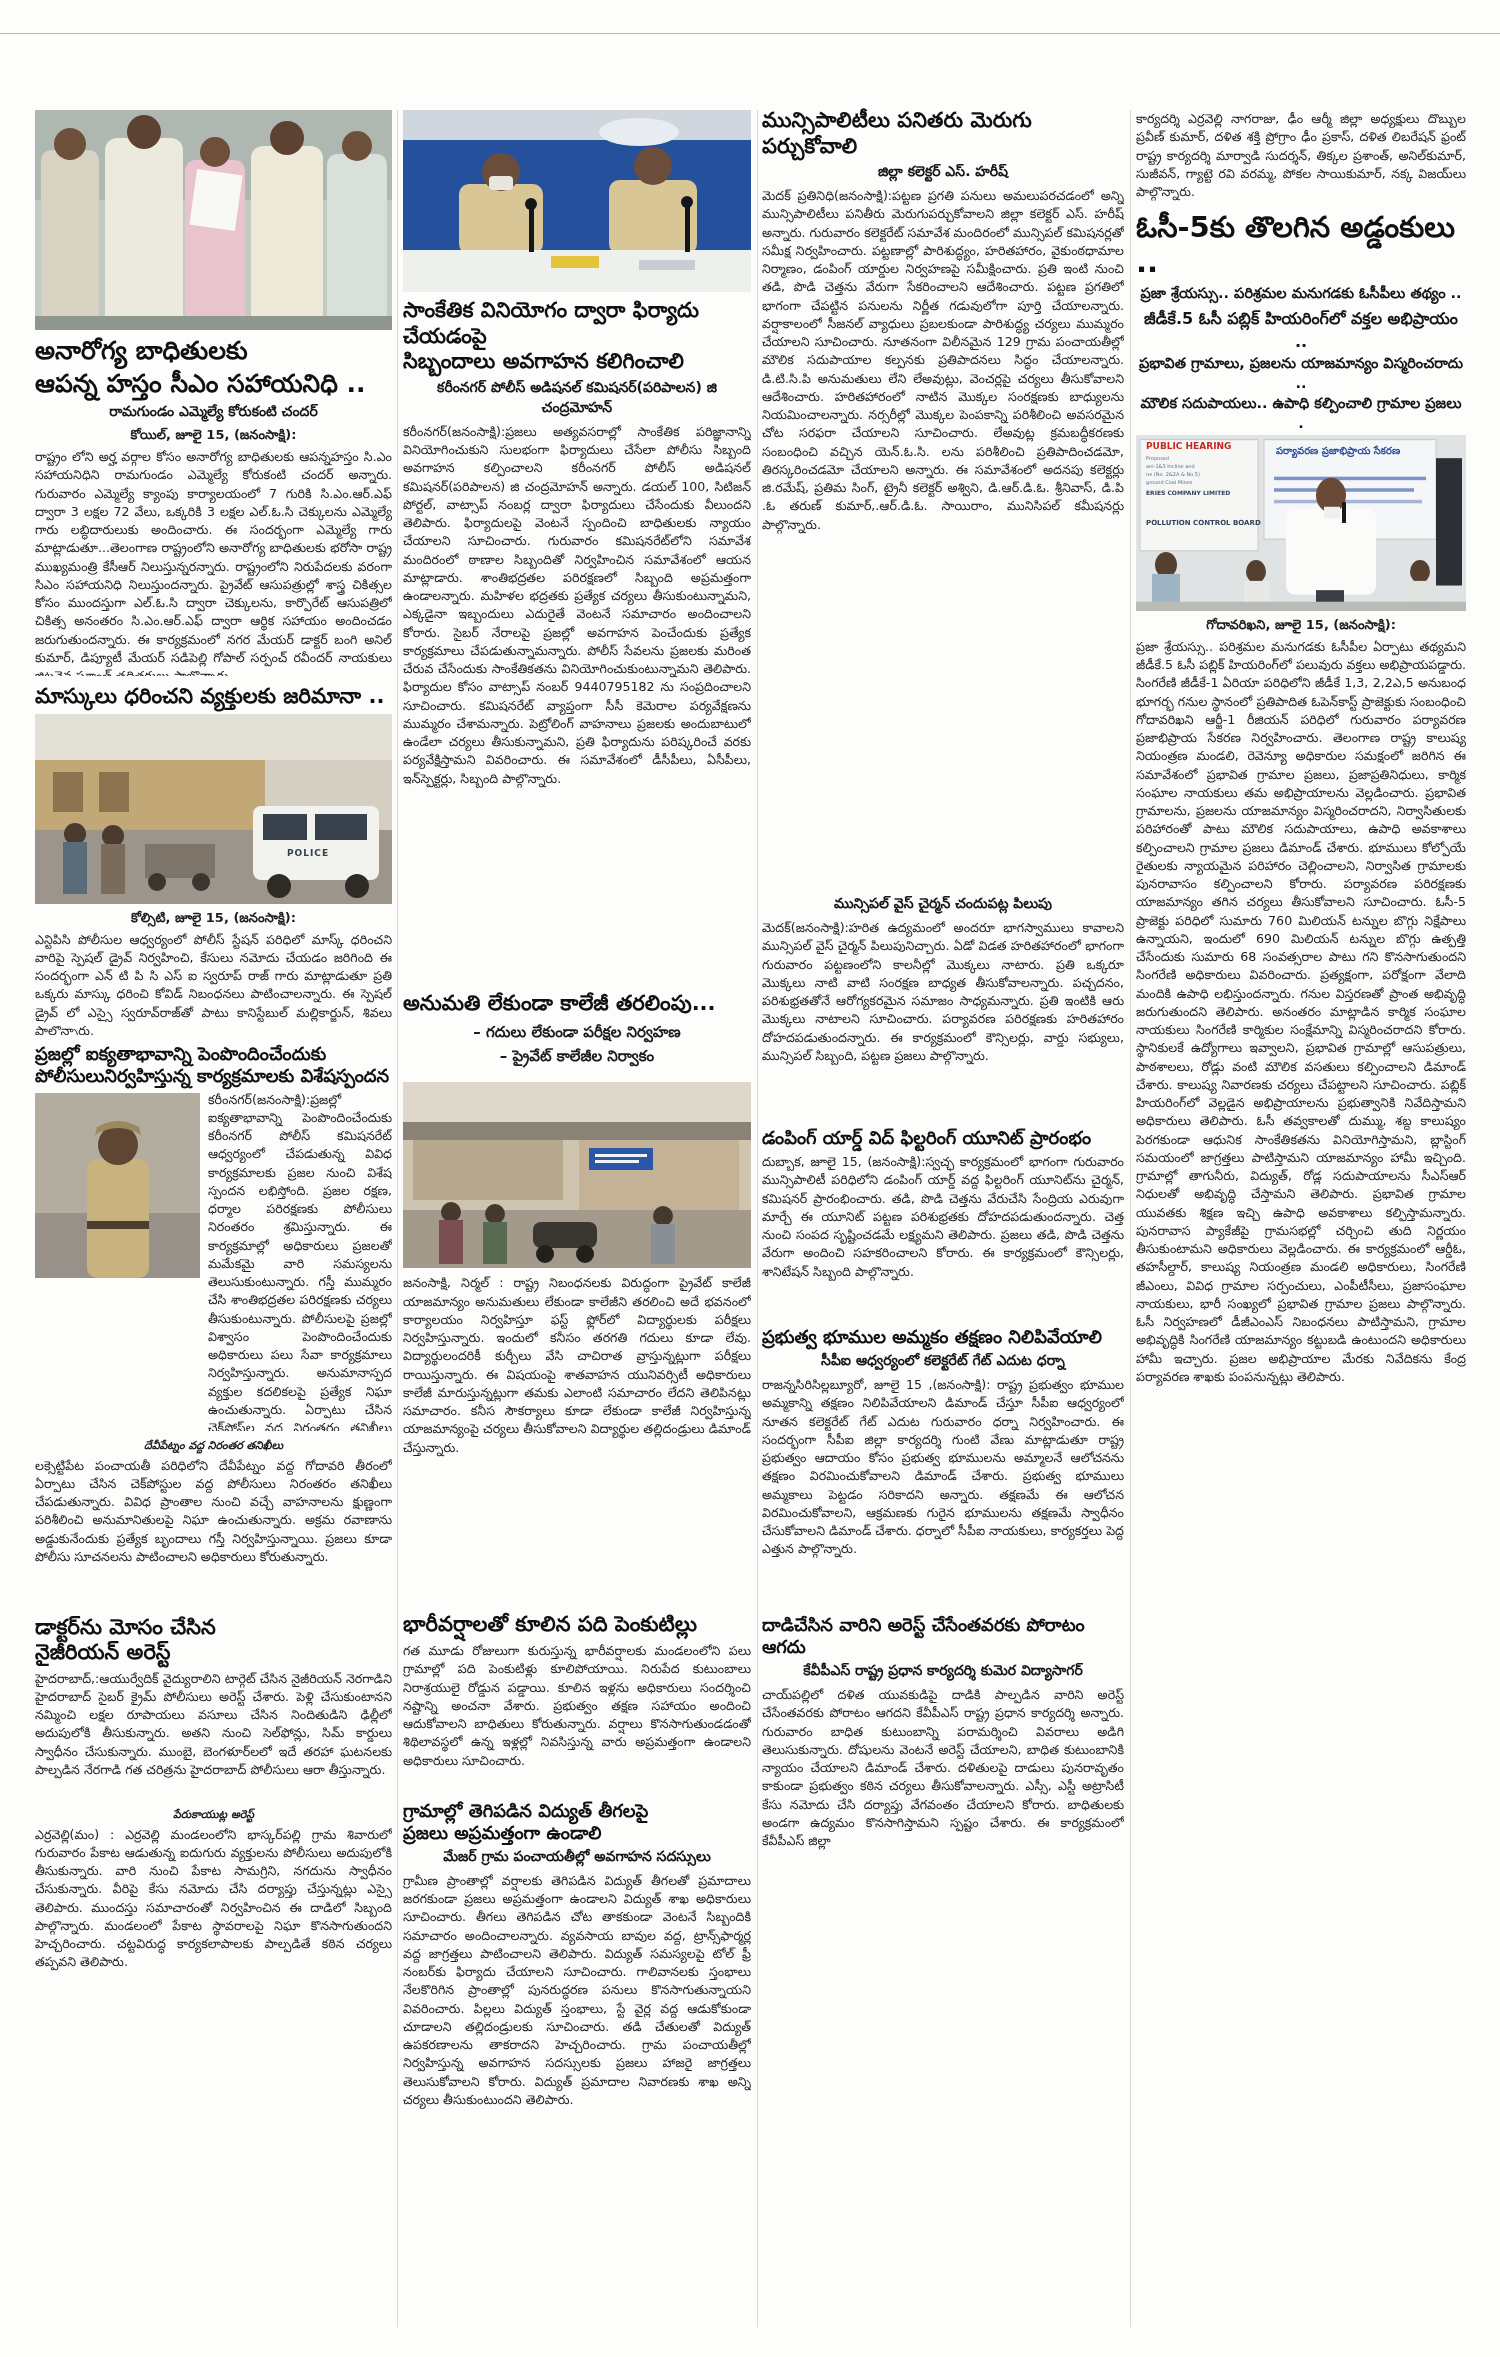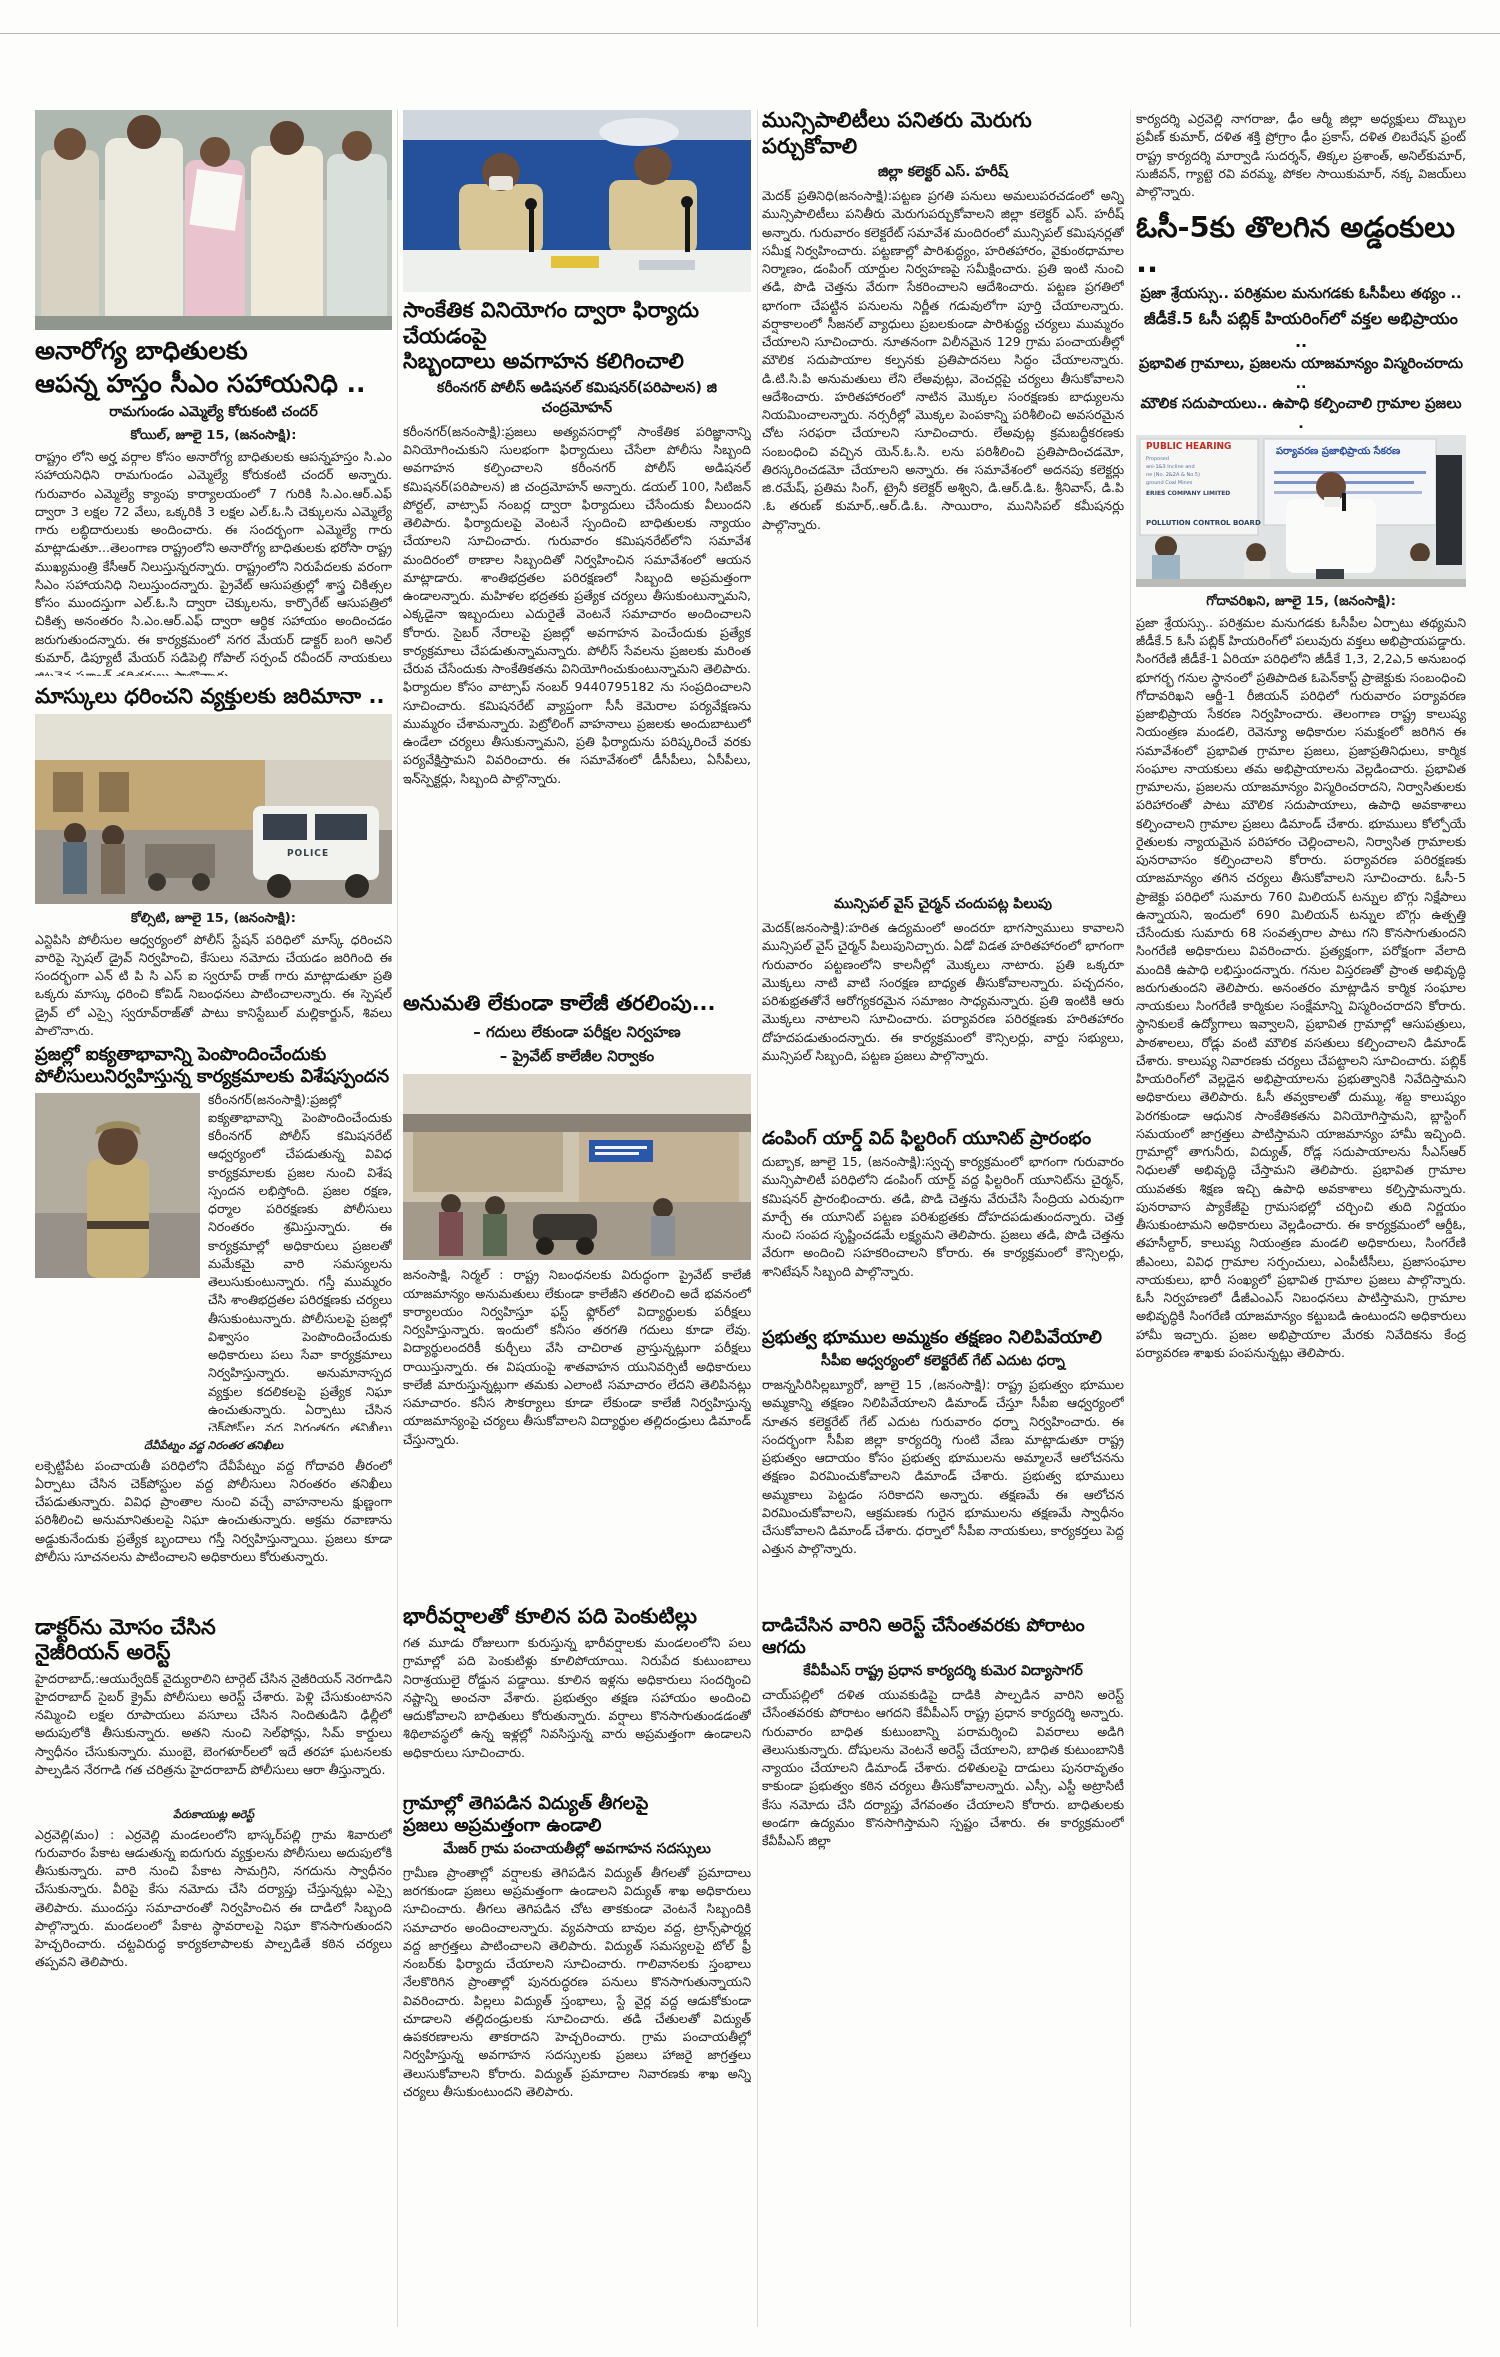"PUBLIC HEARING" div.photo { height: 152px -> 176px }
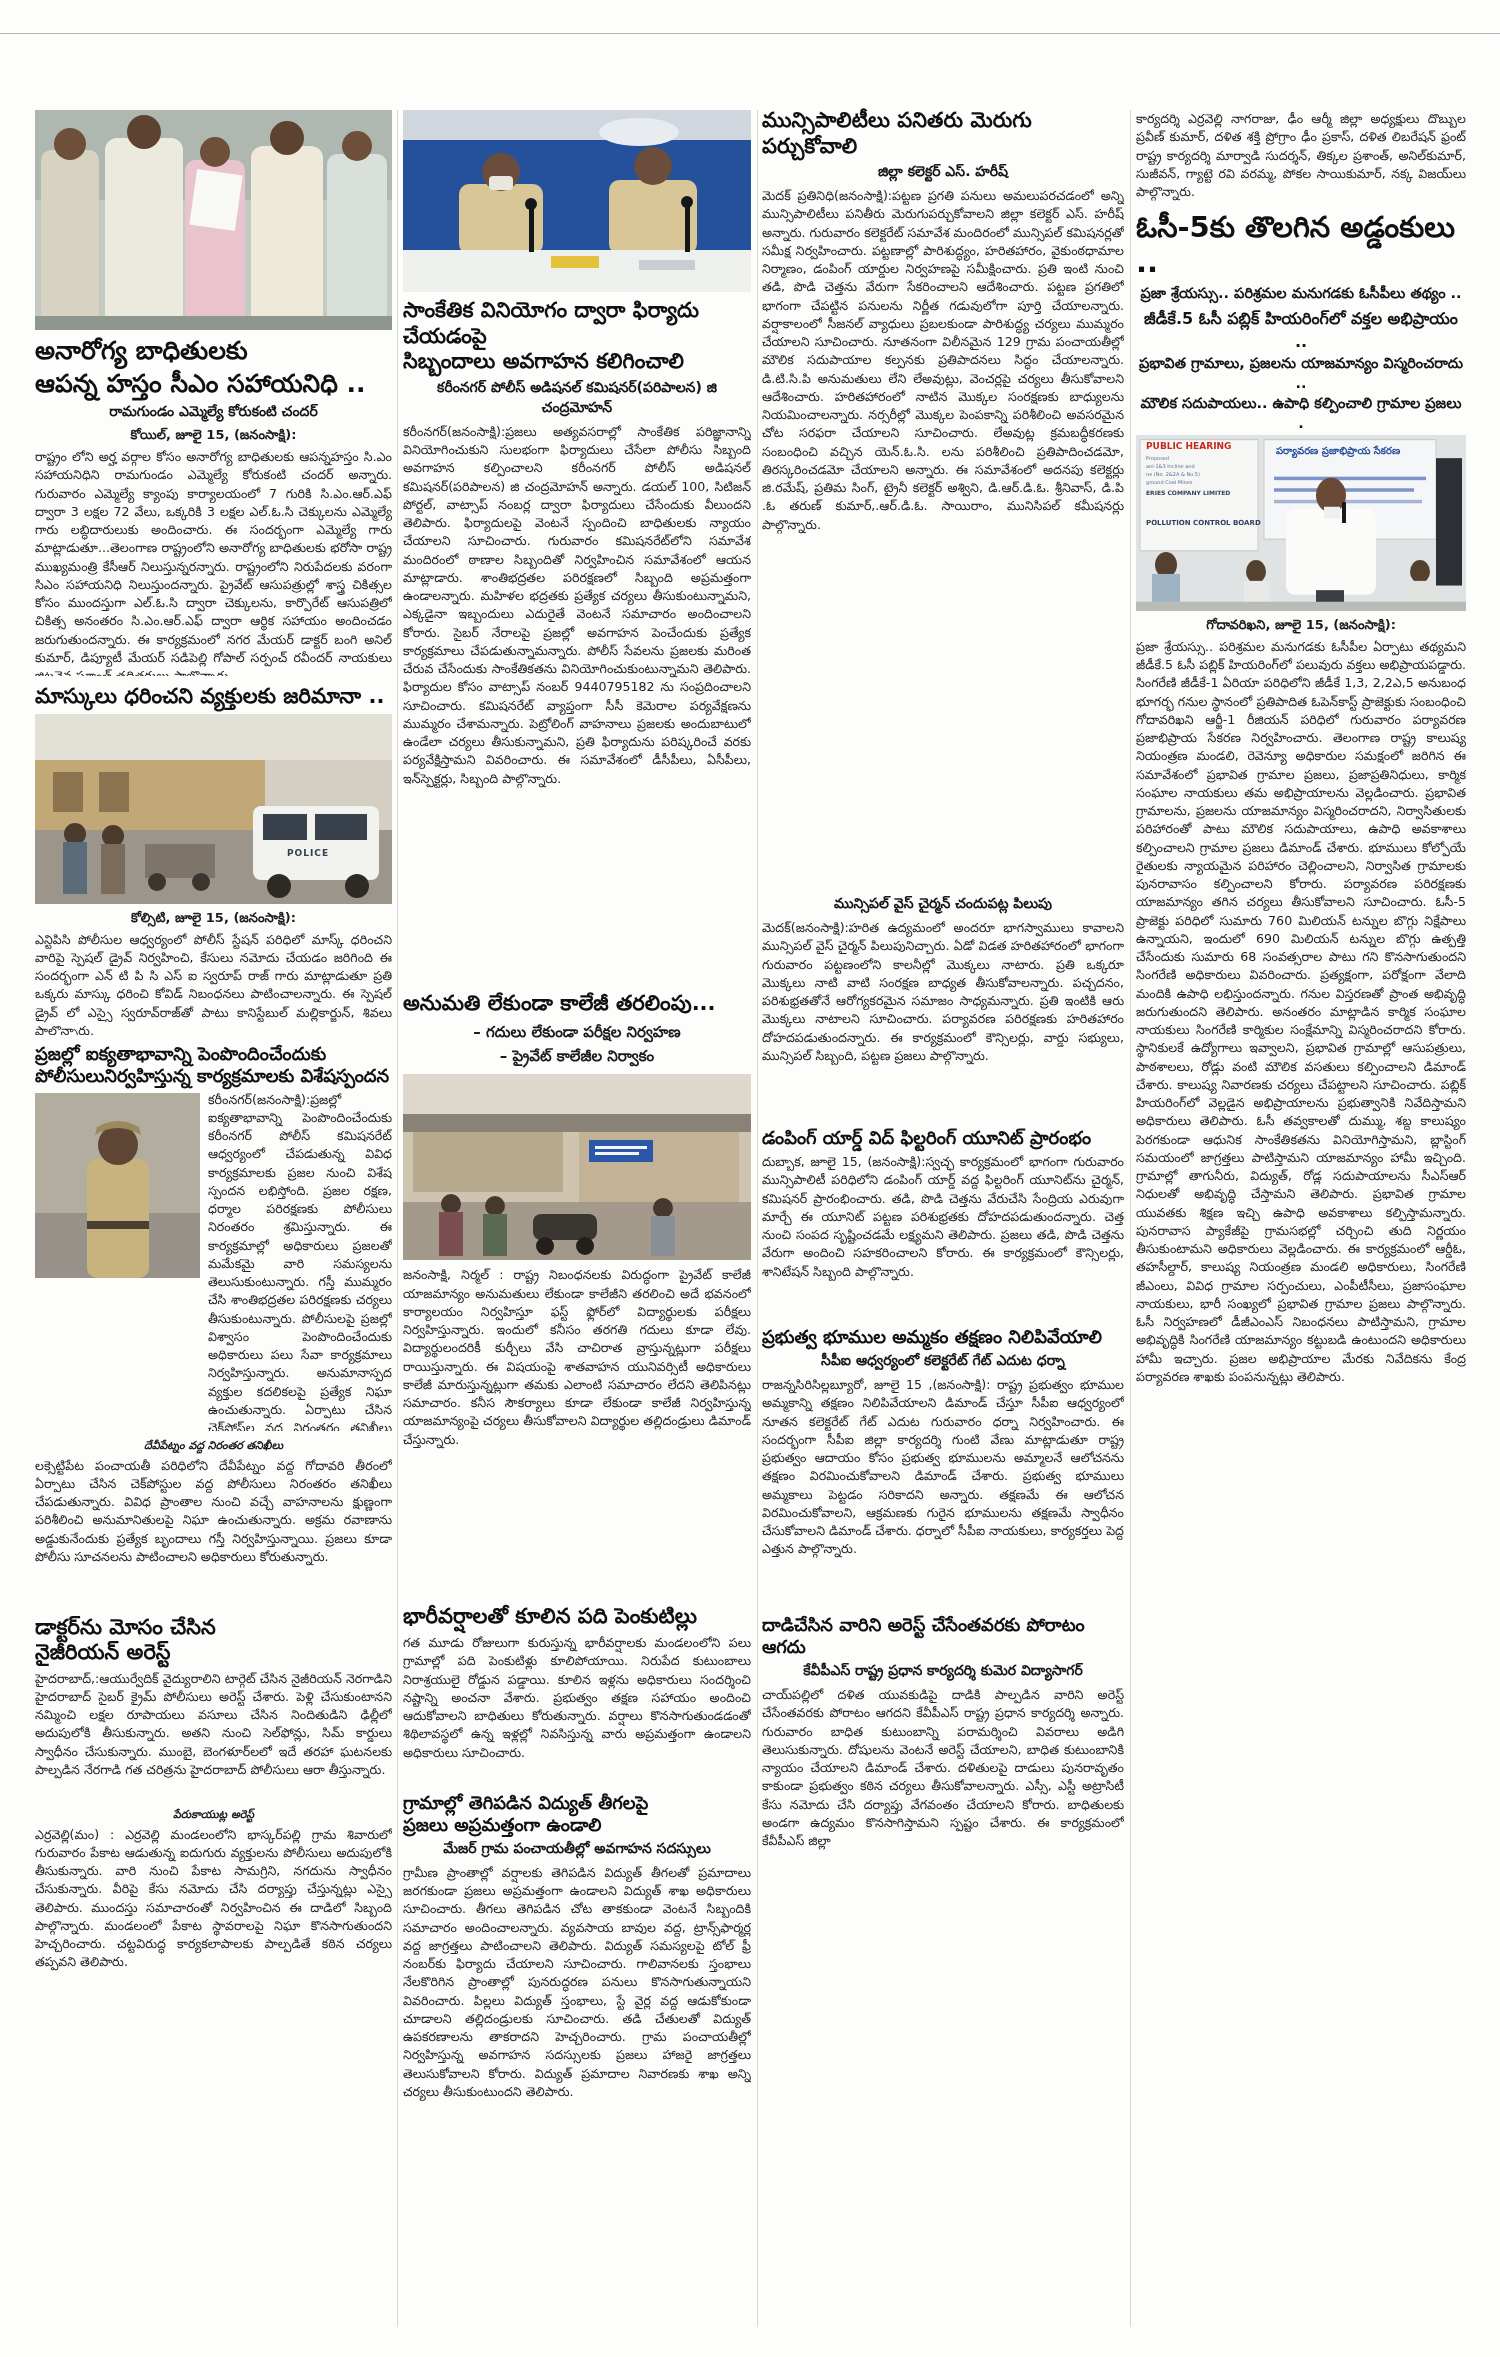"– గదులు లేకుండా పరీక్షల నిర్వహణ" .bullets { margin: 2px 0 6px -> 2px 0 14px }
